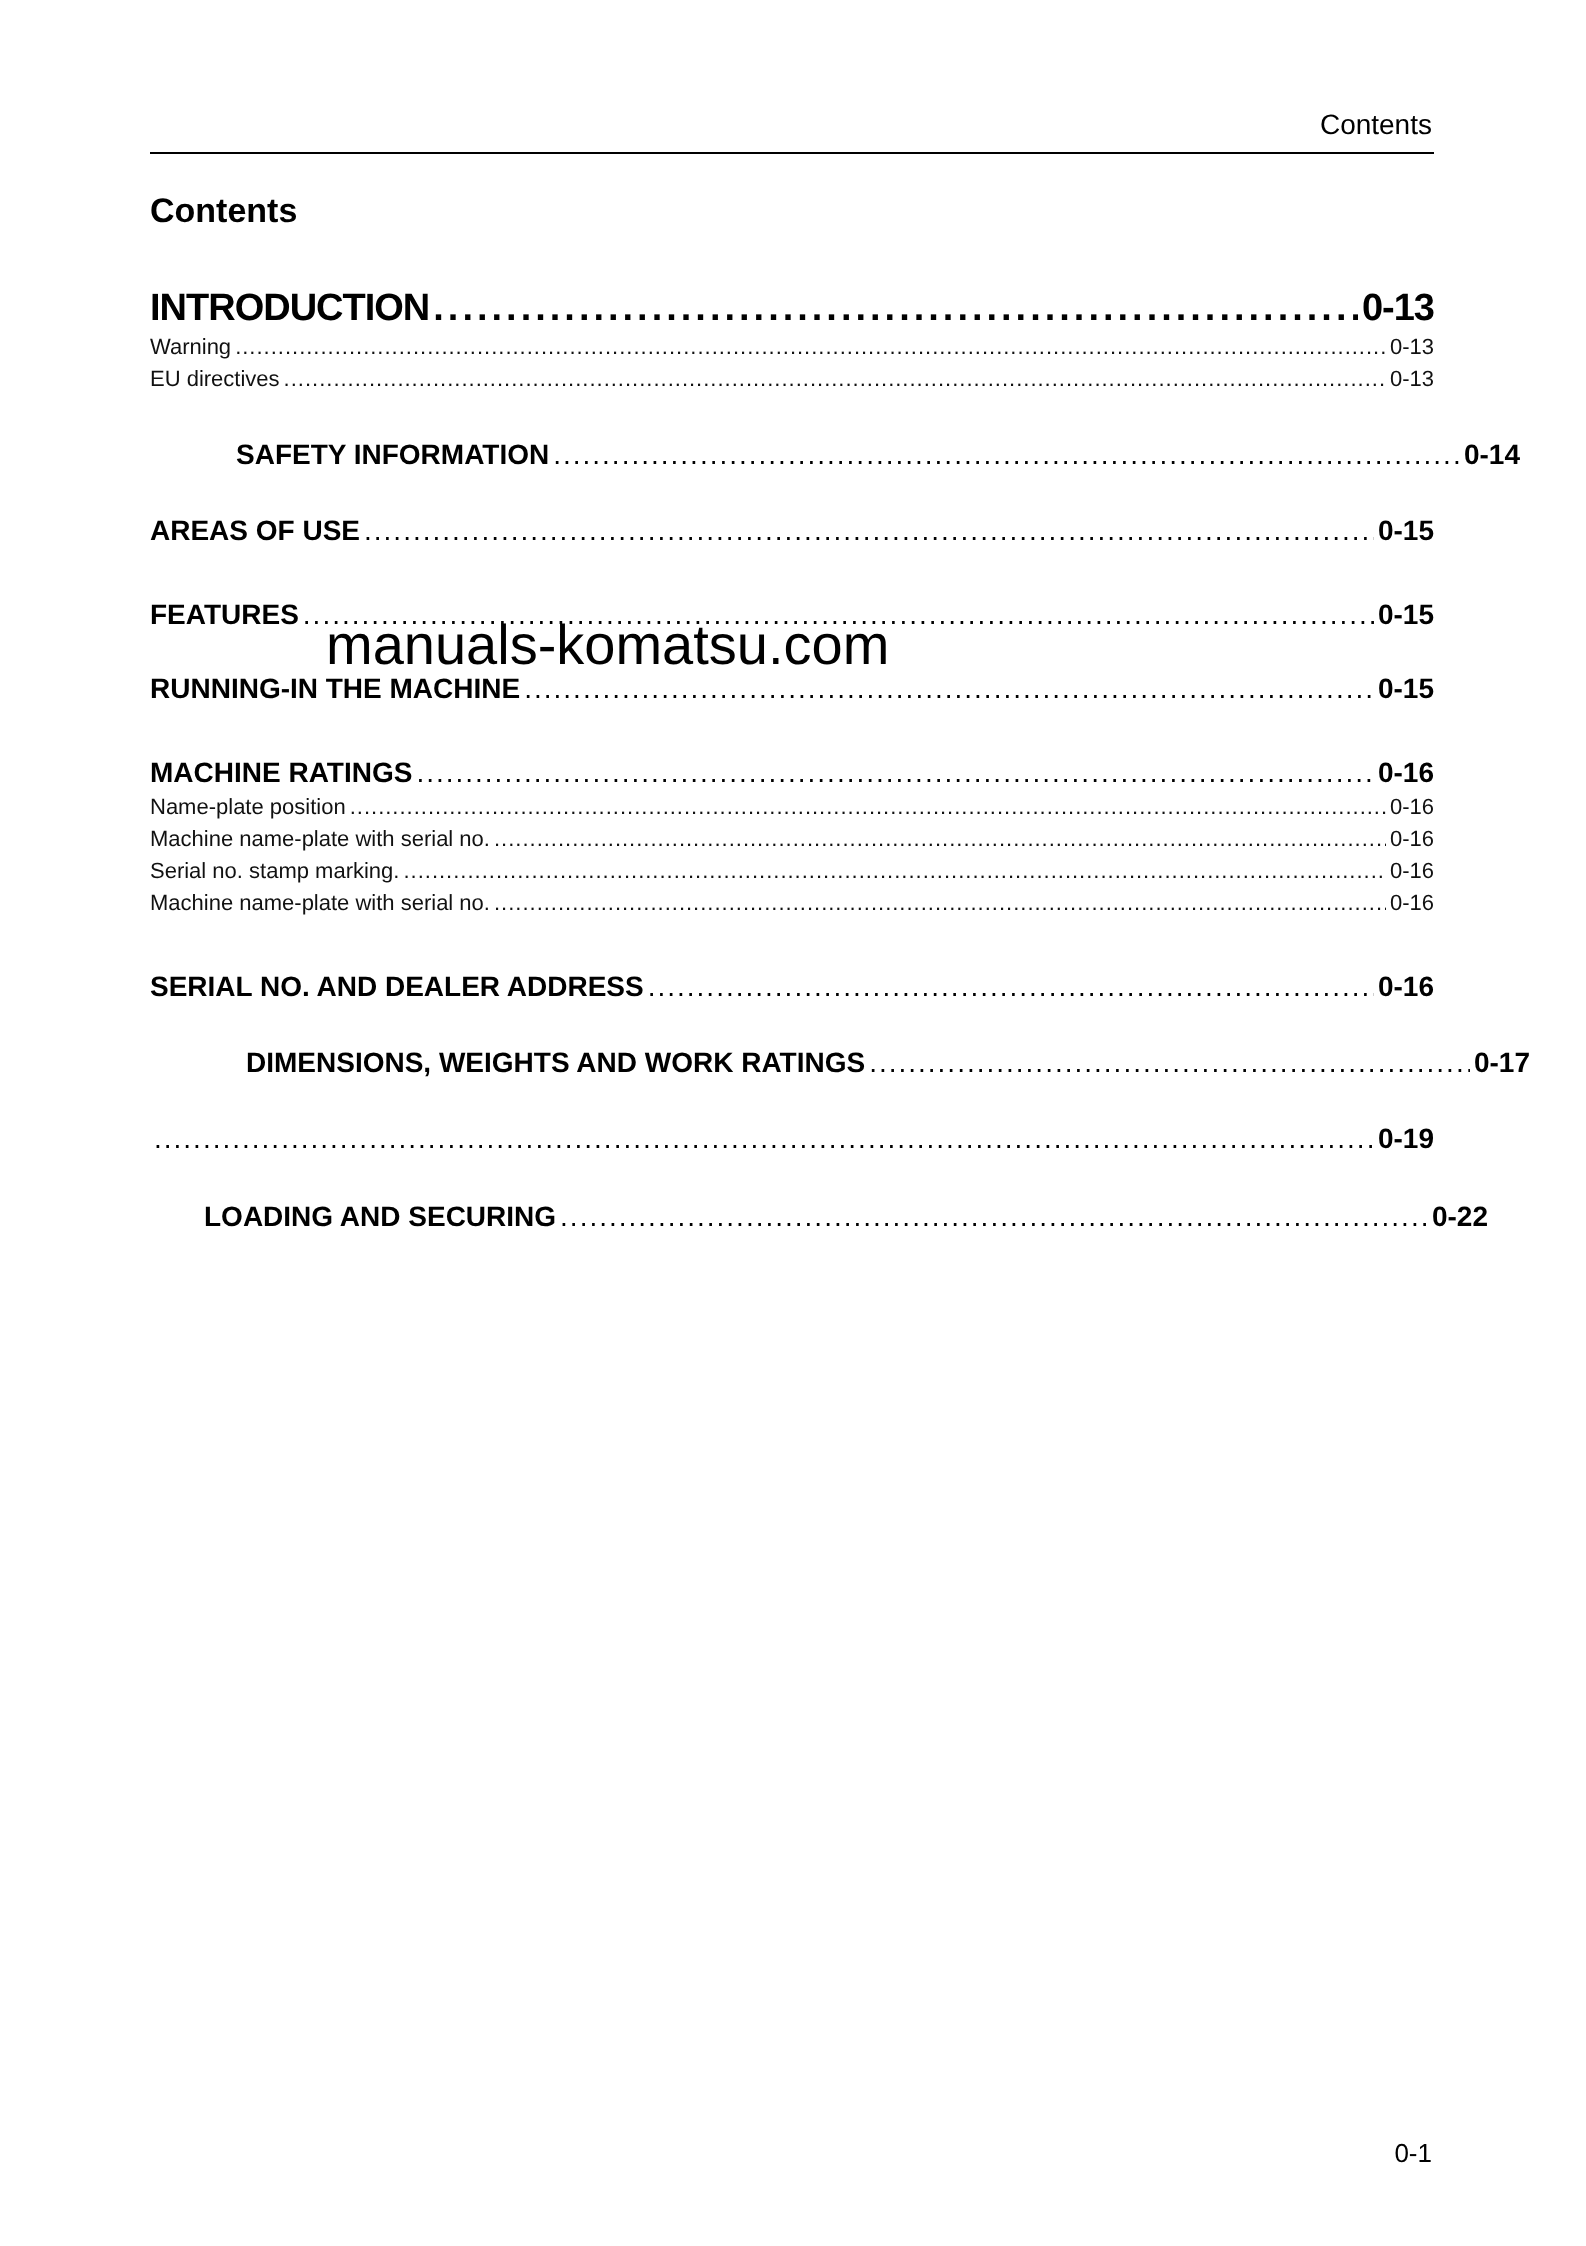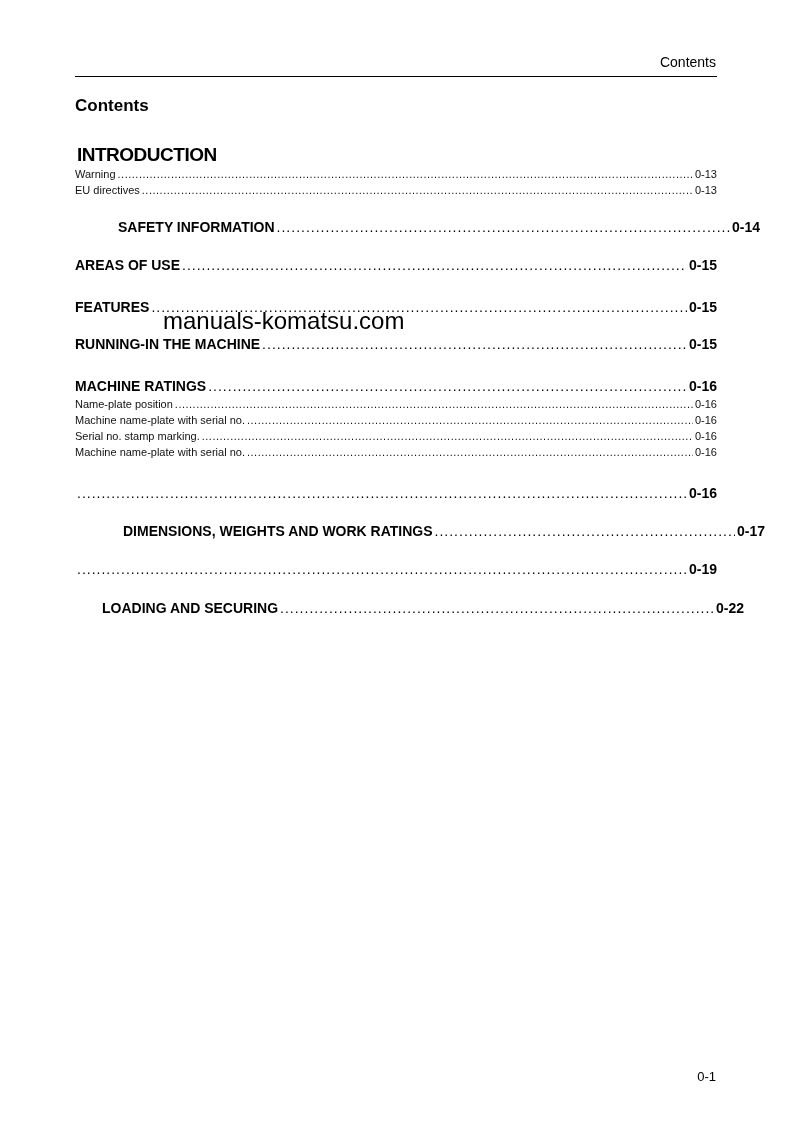"INTRODUCTION" .big { flex-direction: column -> none }
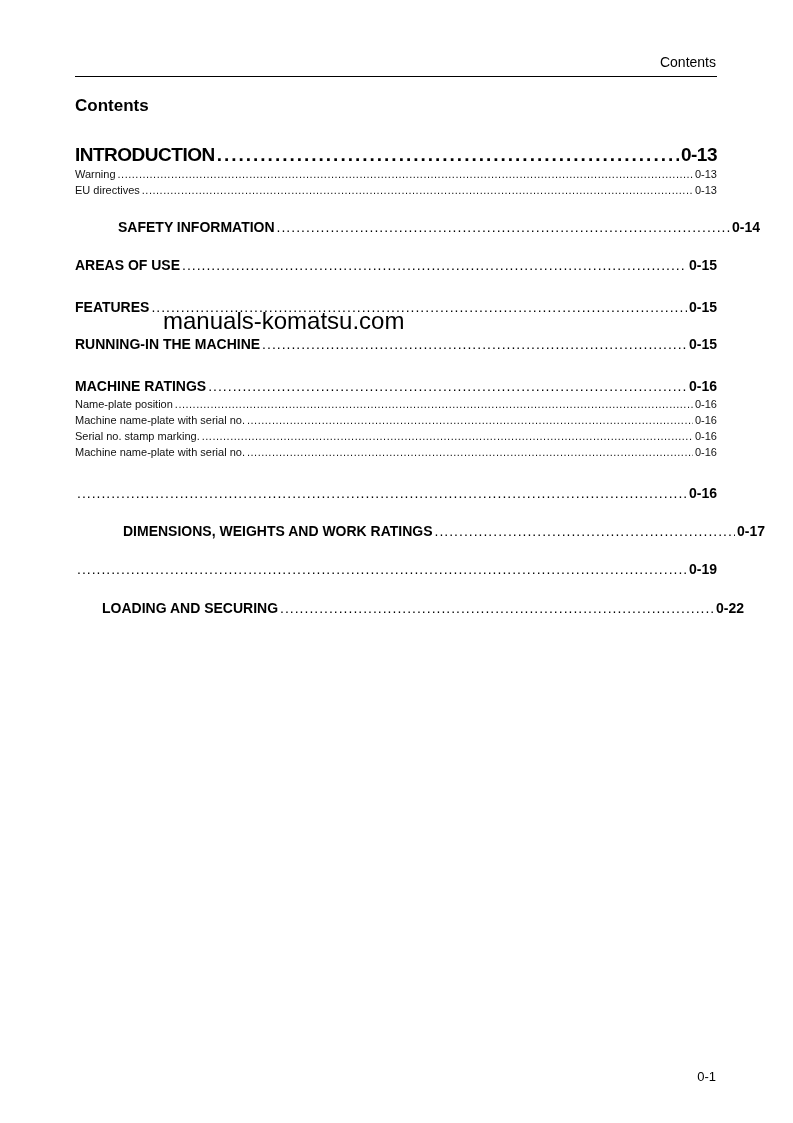"manuals-komatsu.com" .watermark { font-size: 24px -> 28px }
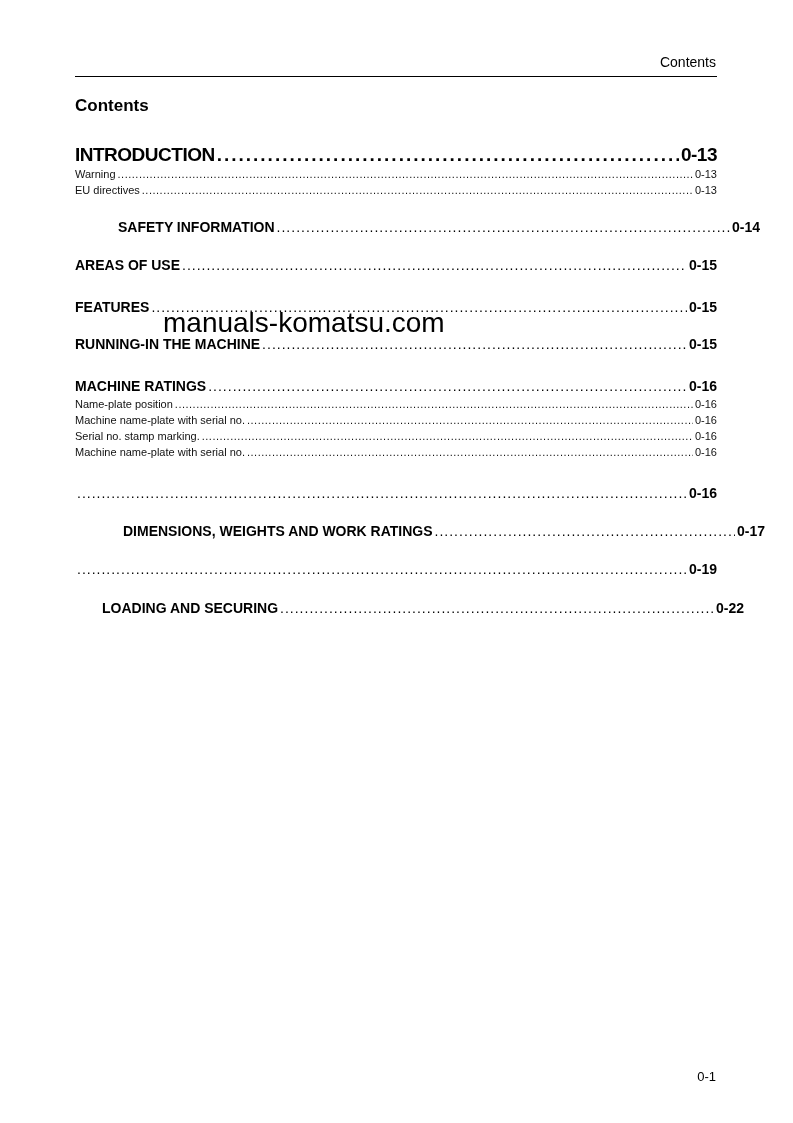"SERIAL NO. AND DEALER ADDRESS" span.label { html: none -> <span>SERIAL NO. AND DEALER ADDRESS</span> }
